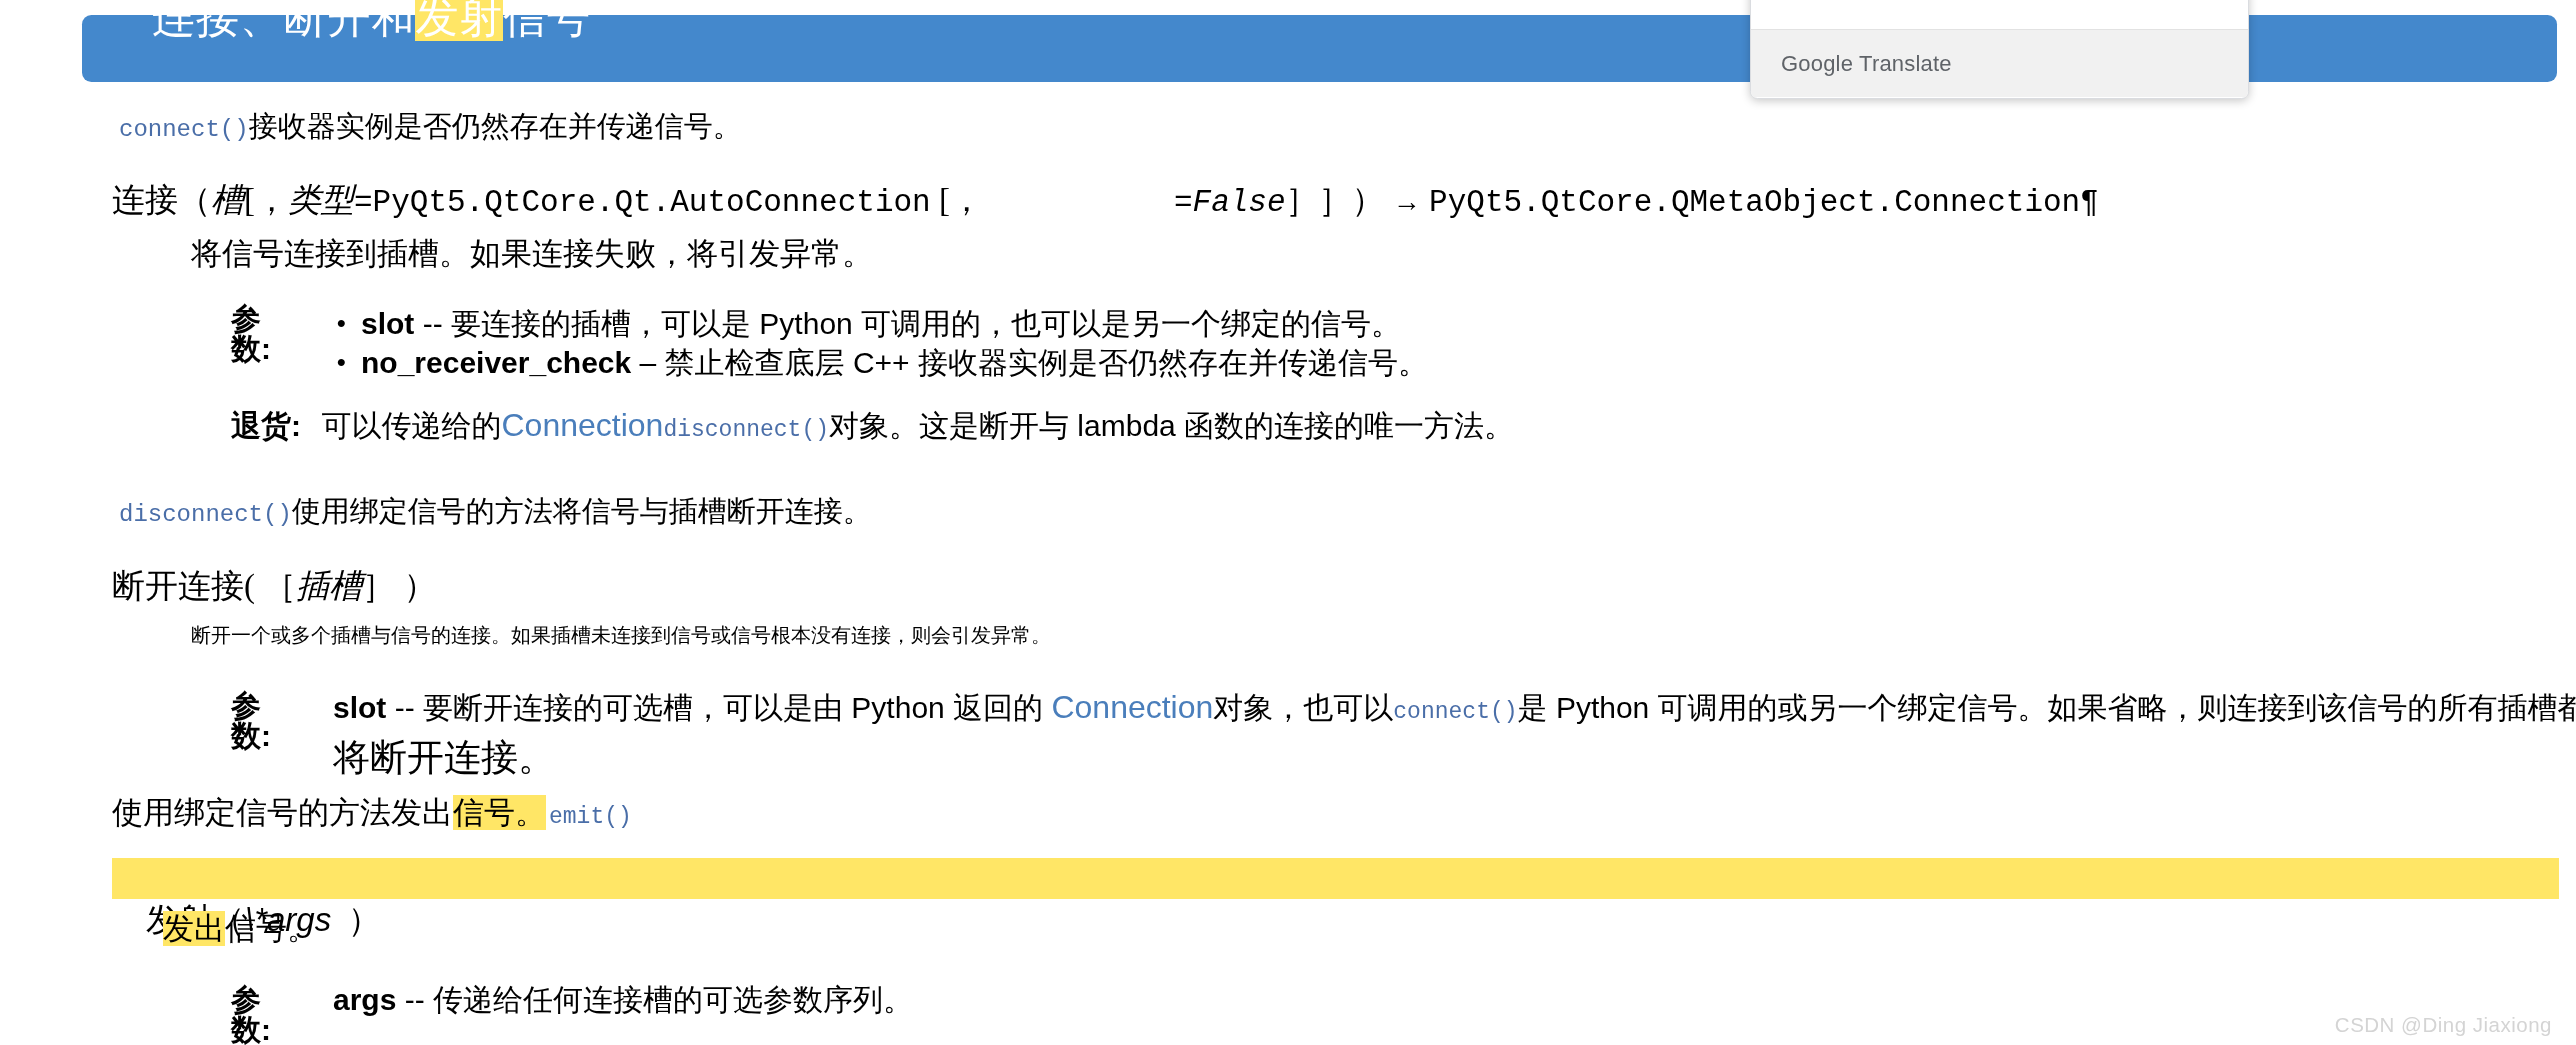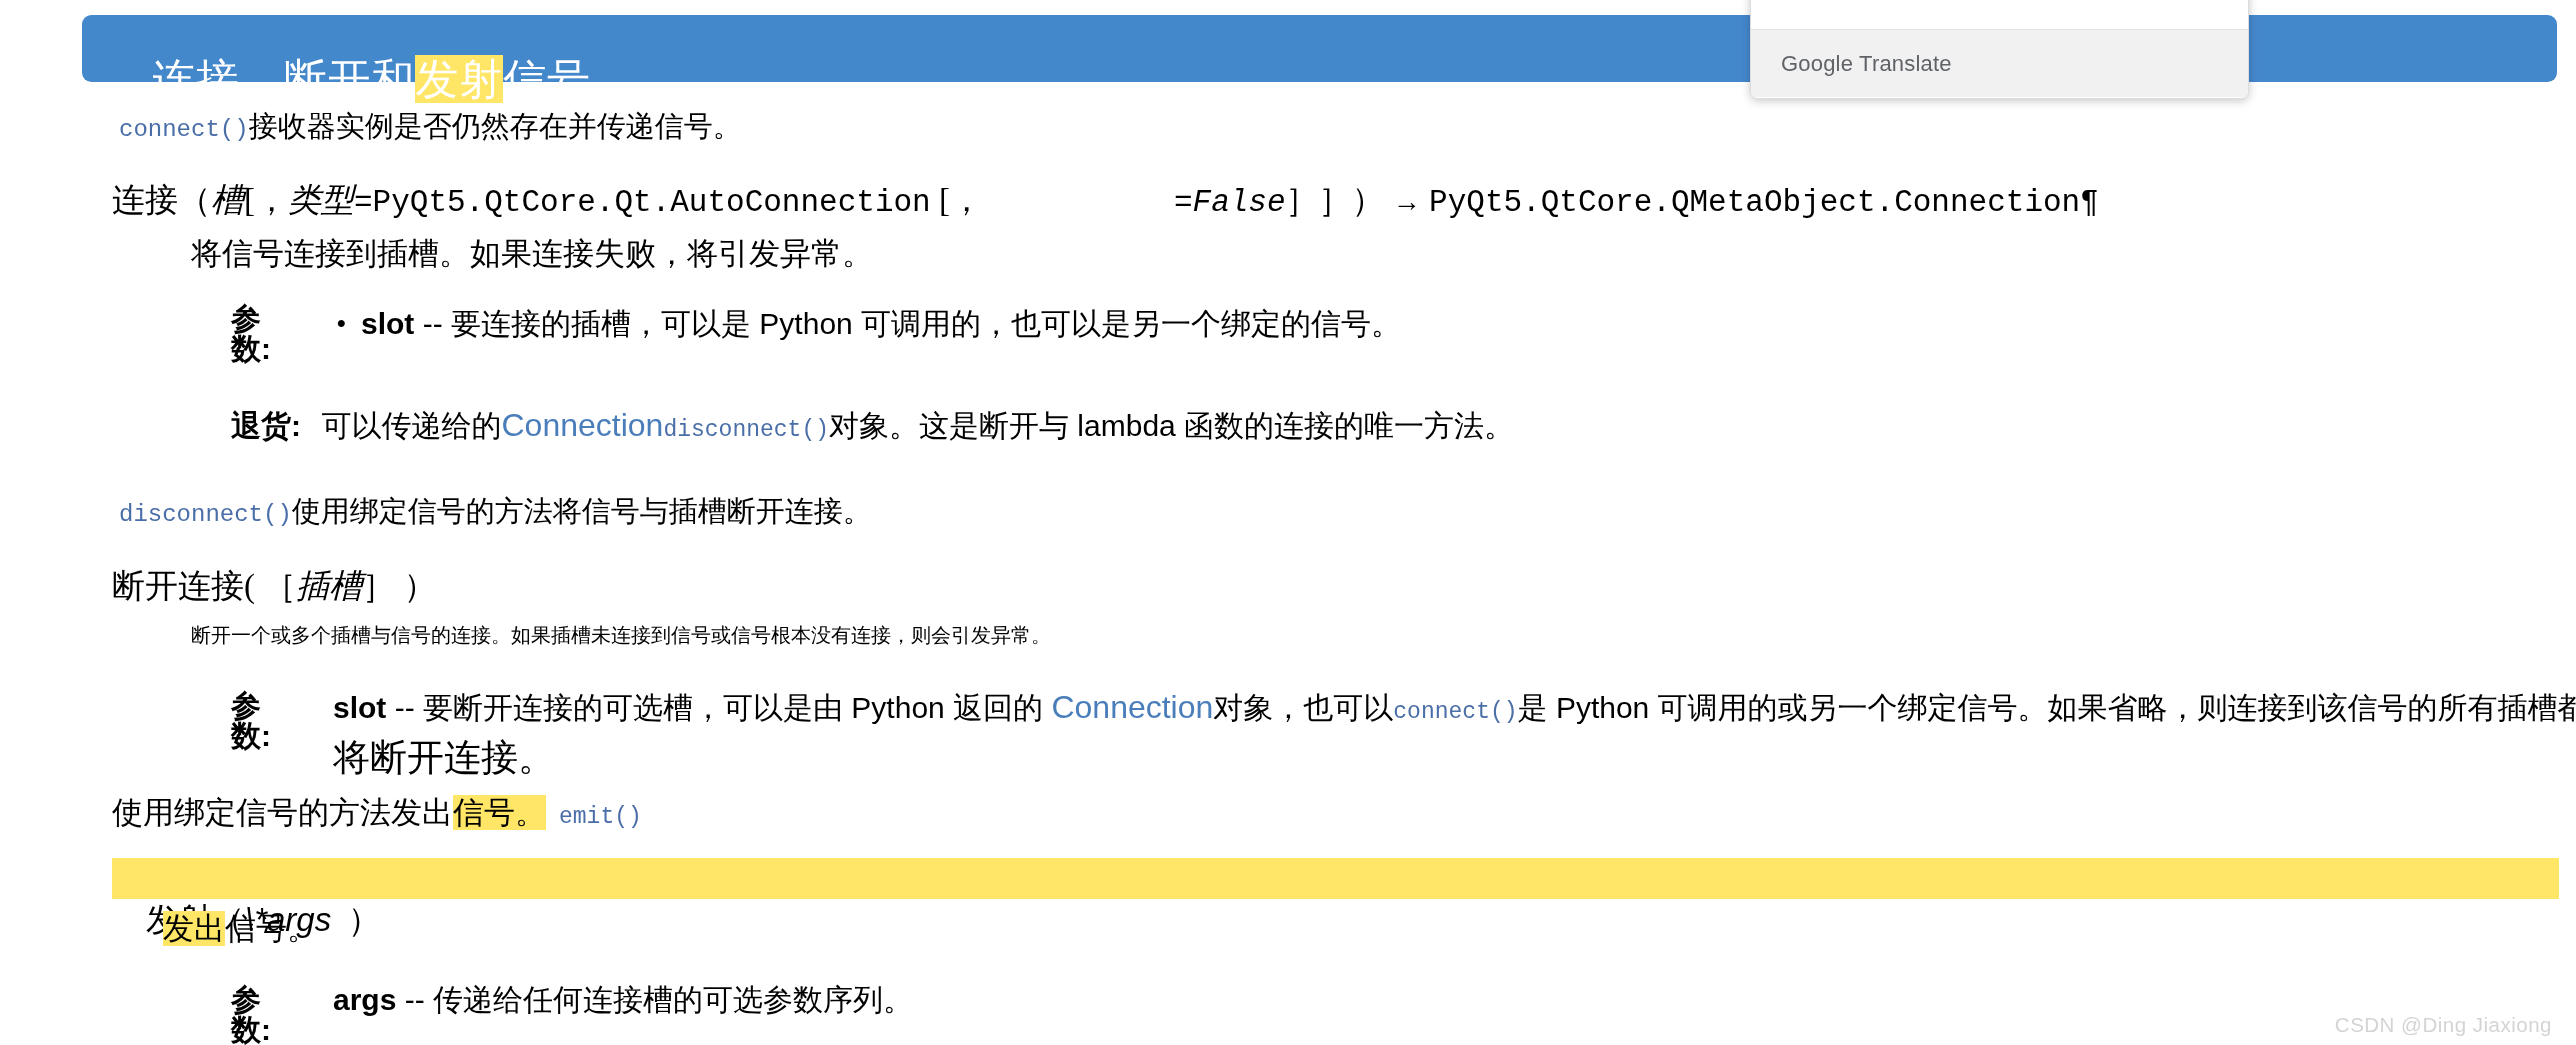"连接、断开和发射信号" #title-banner { align-items: flex-start -> flex-end }
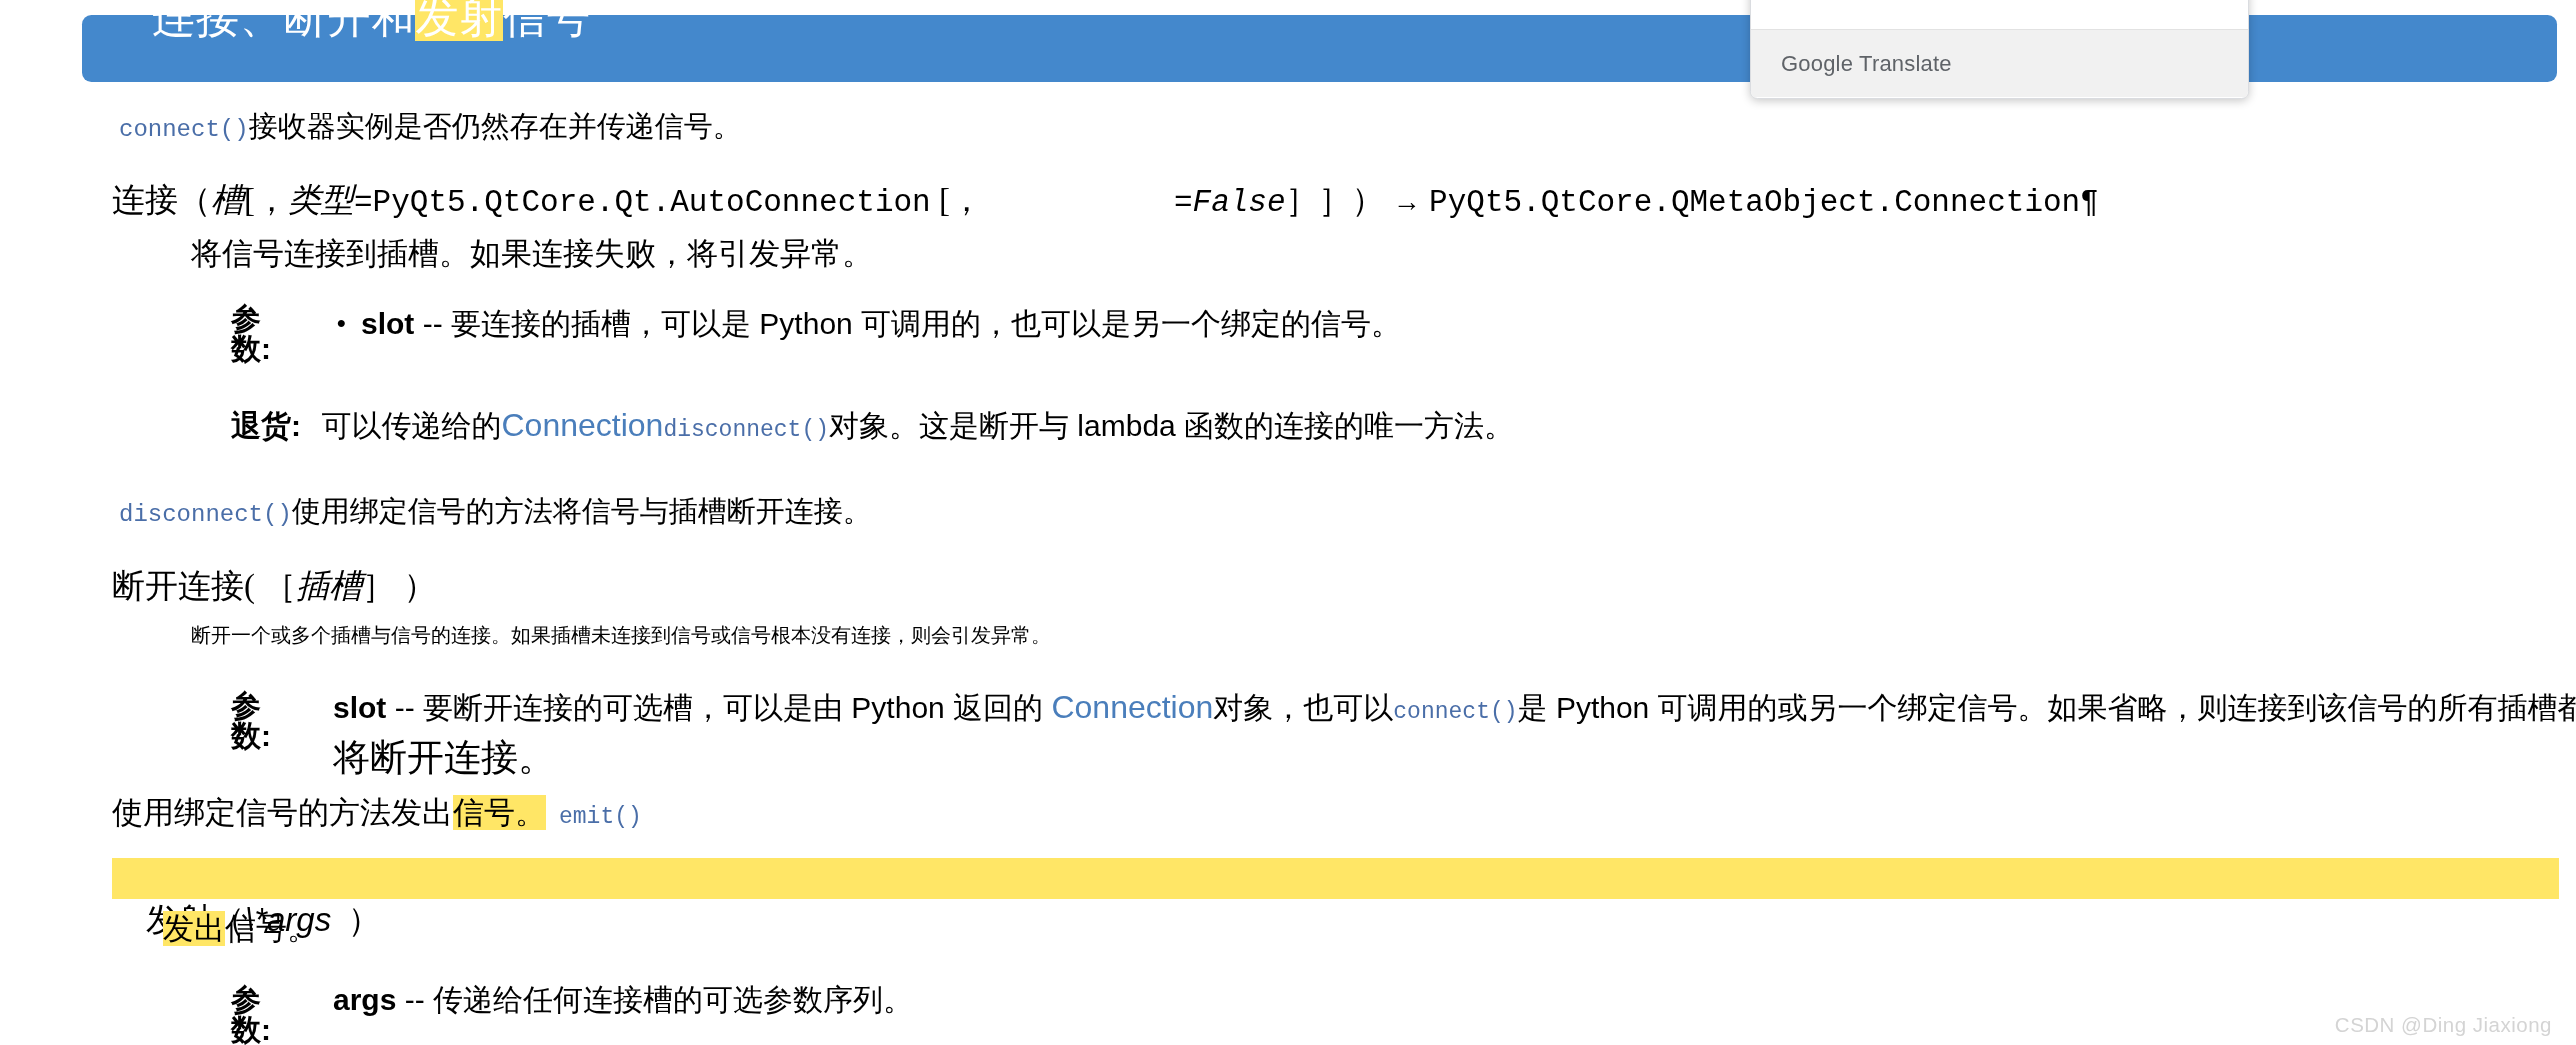"no_receiver_check – 禁止检查底层 C++" div.bullet-item { html: none -> <div> <span>no_receiver_check</span> <span>–</span> <span>禁止检查底层 C++ 接收器实例是否仍然存在并传递信号。</span> </div> }
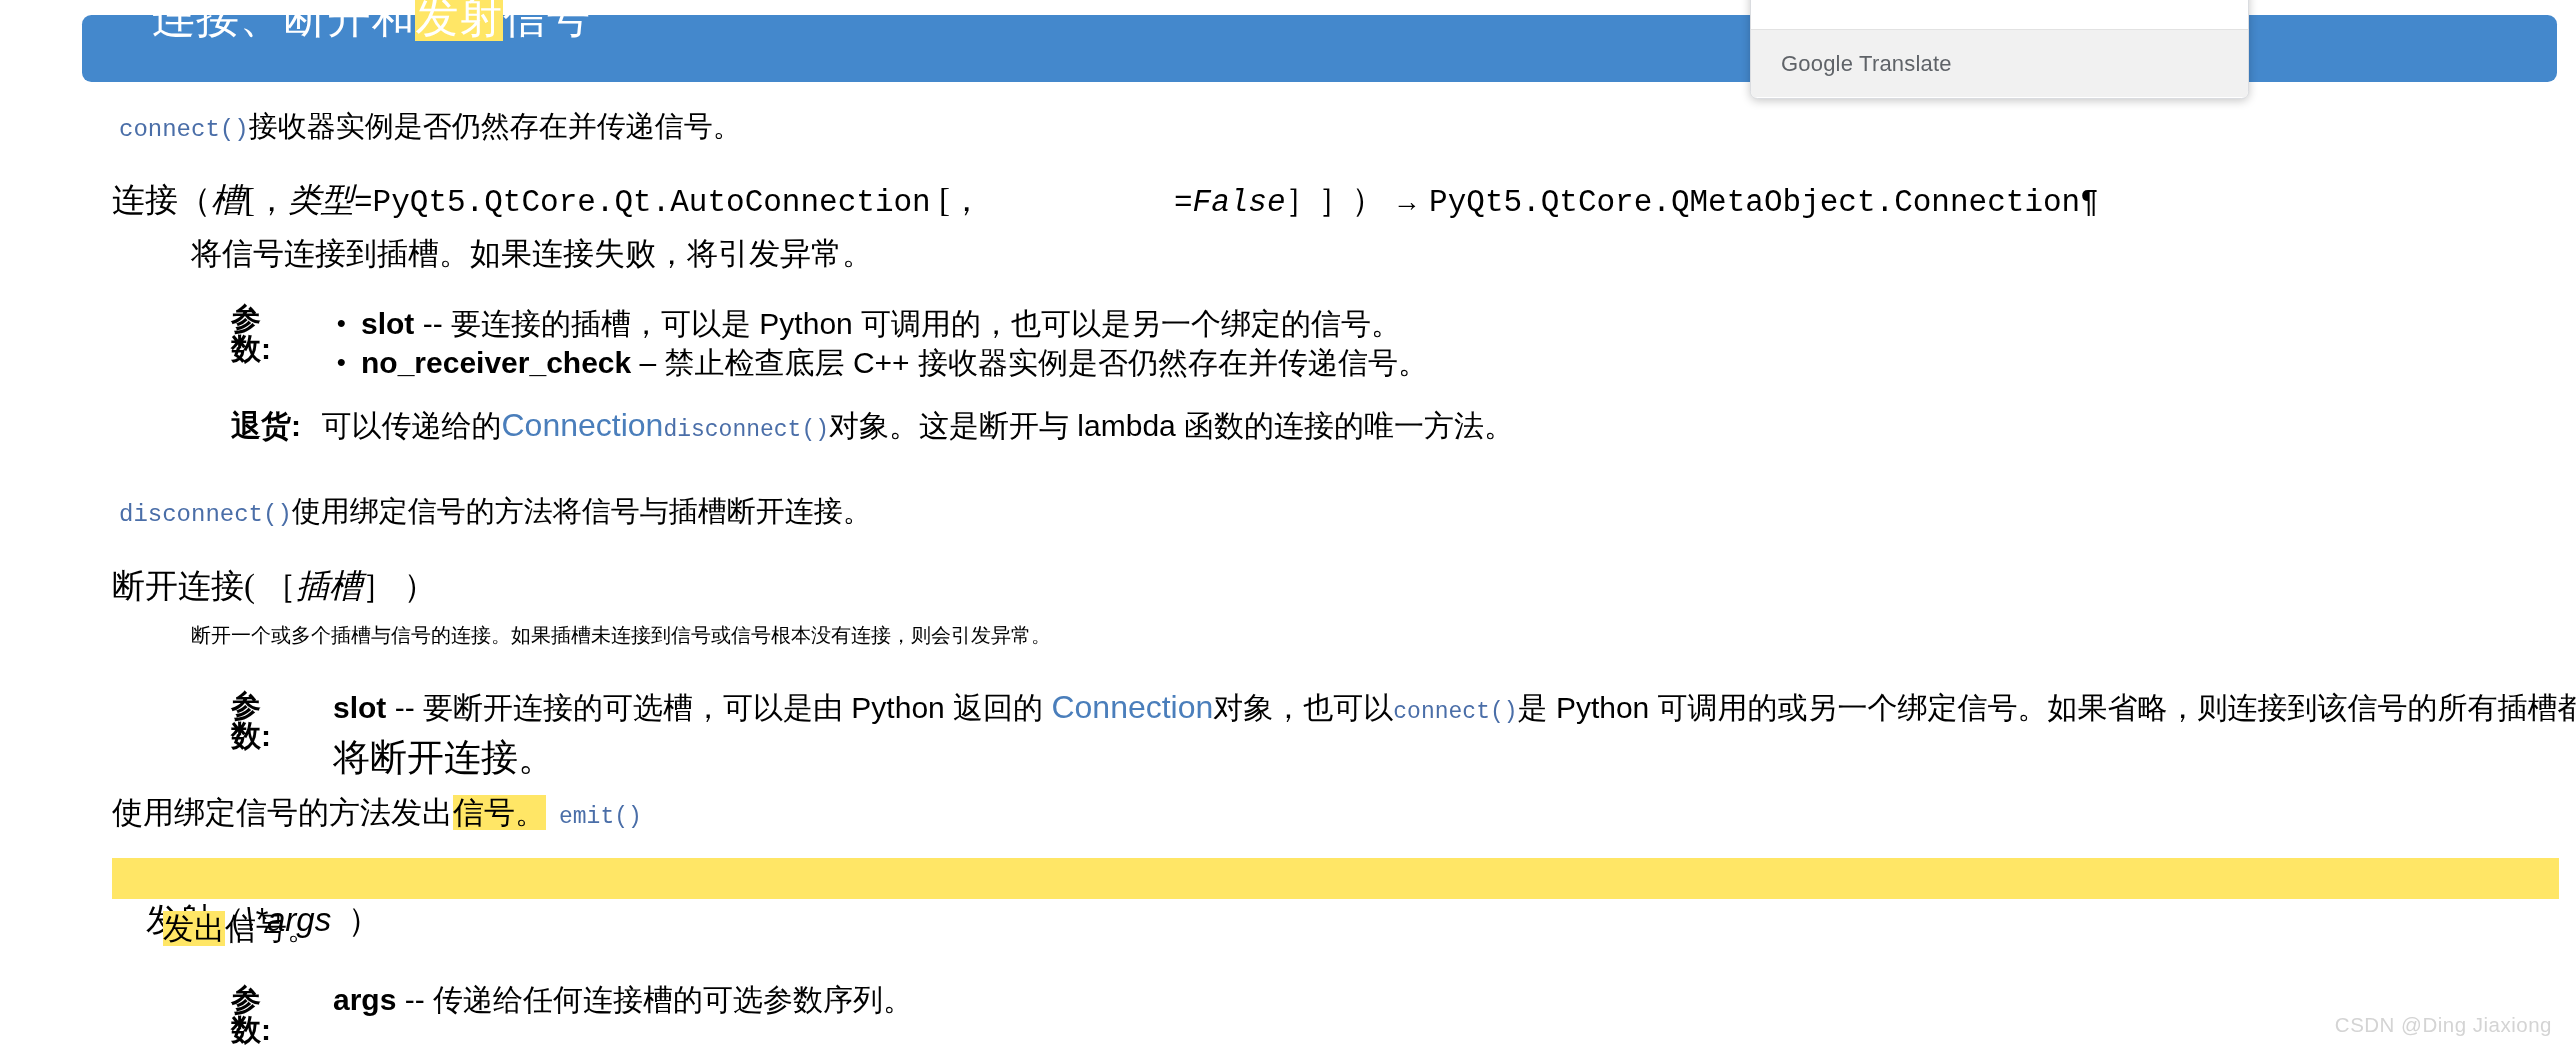"emit()" #p-emit .ecode { margin-left: 13px -> 3px }
